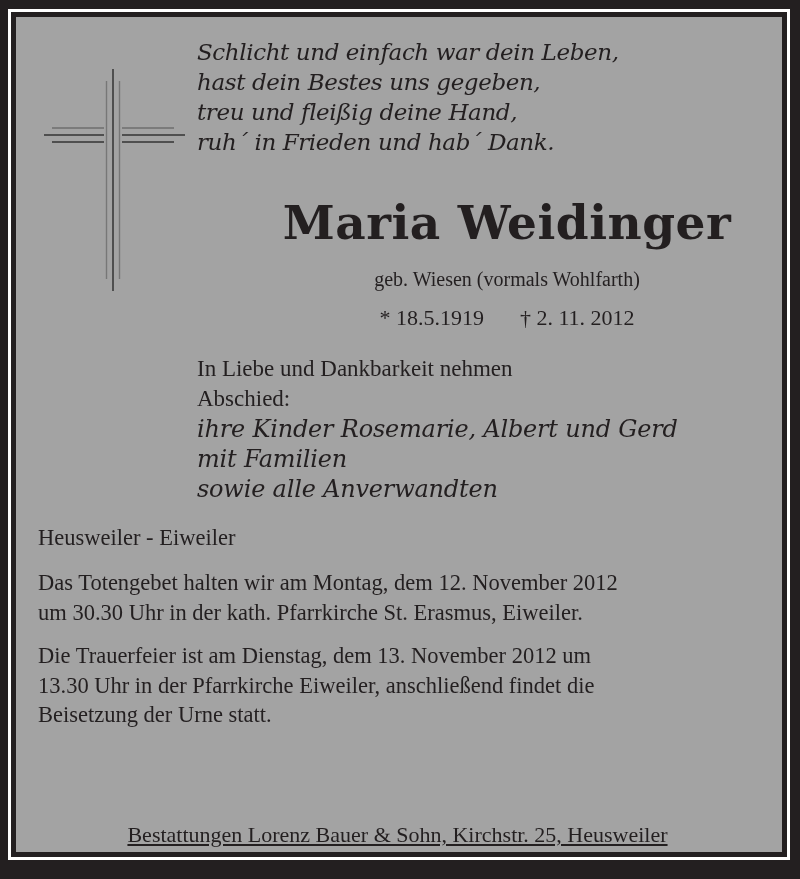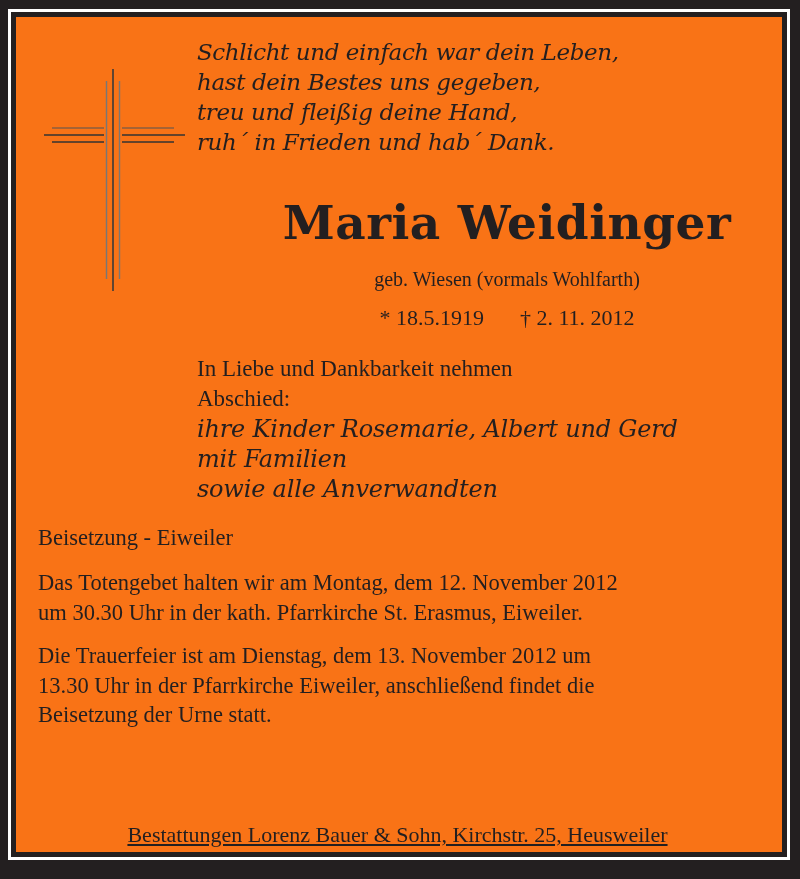"Schlicht und einfach war dein" .inner { background: #f97316 -> #a3a3a3 }
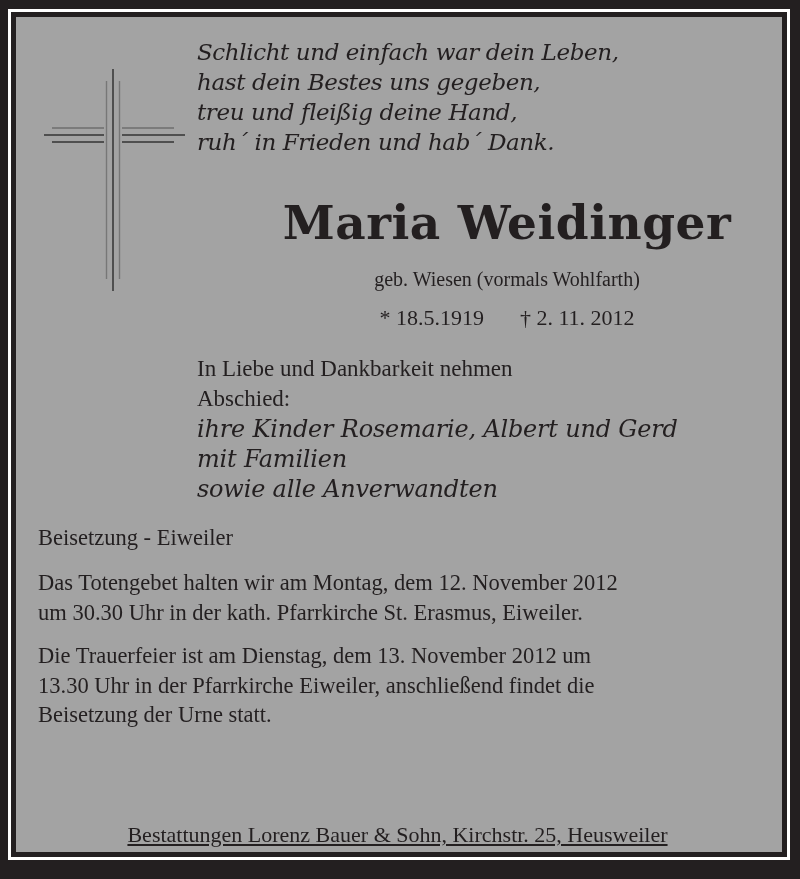"Beisetzung - Eiweiler" div.body-block { text: Beisetzung -> Heusweiler }
